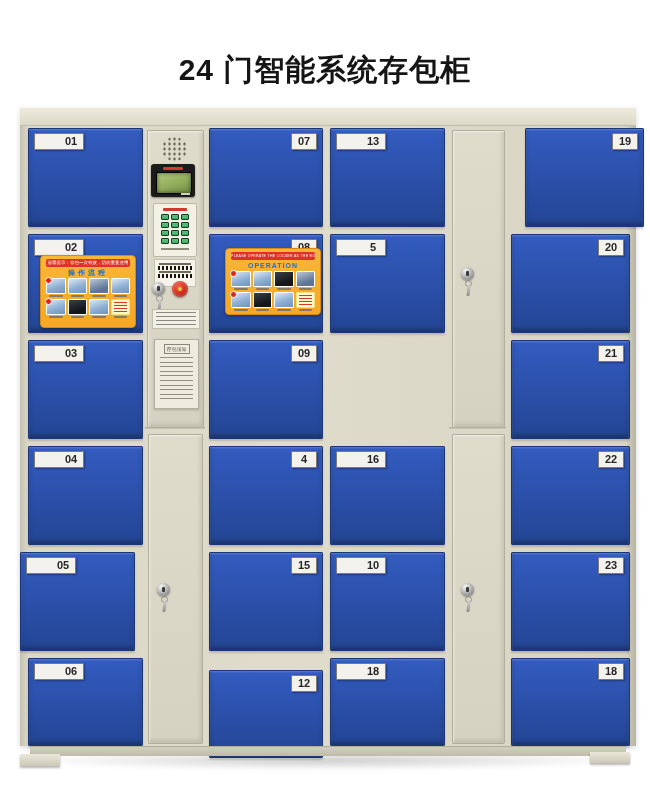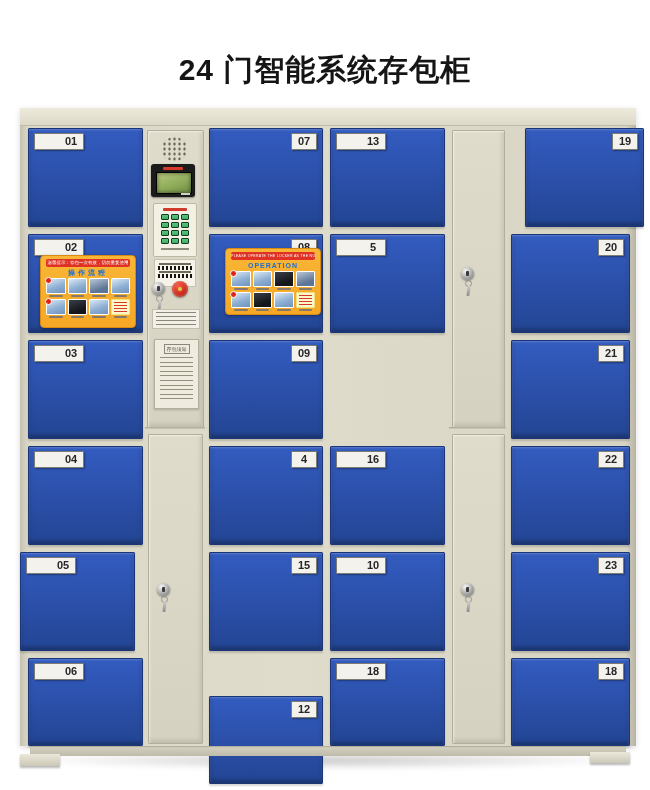"12" div.door { top: 696px -> 670px }
